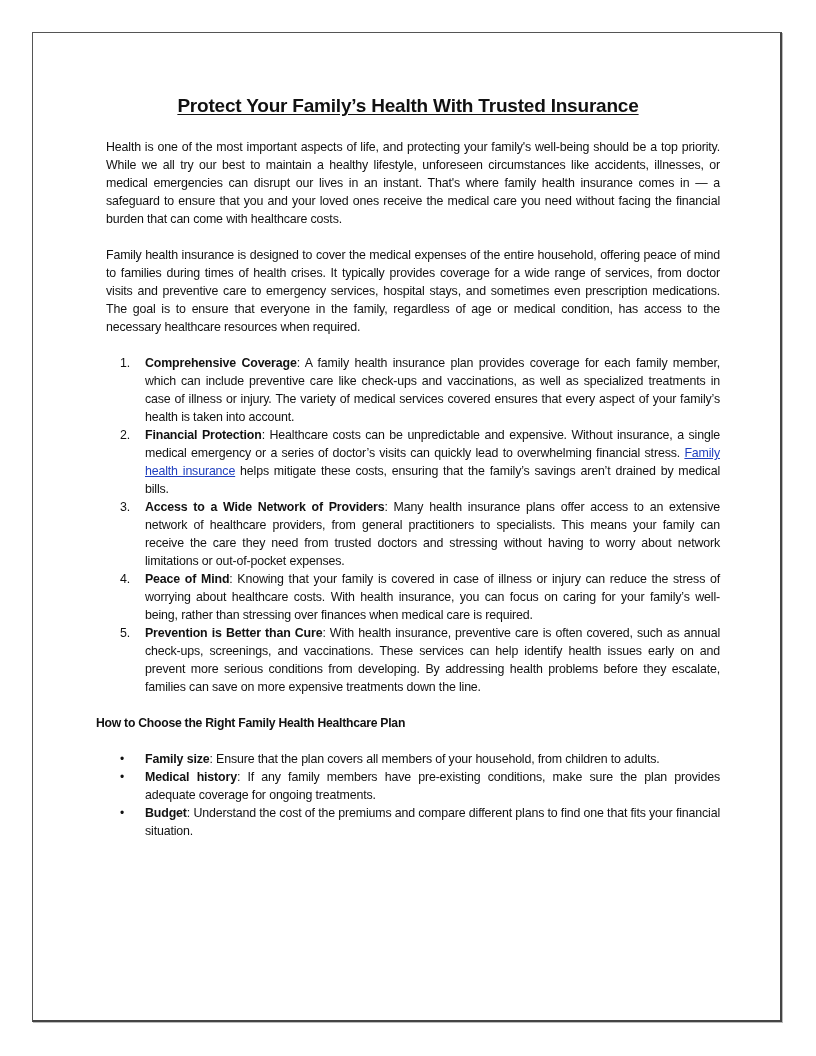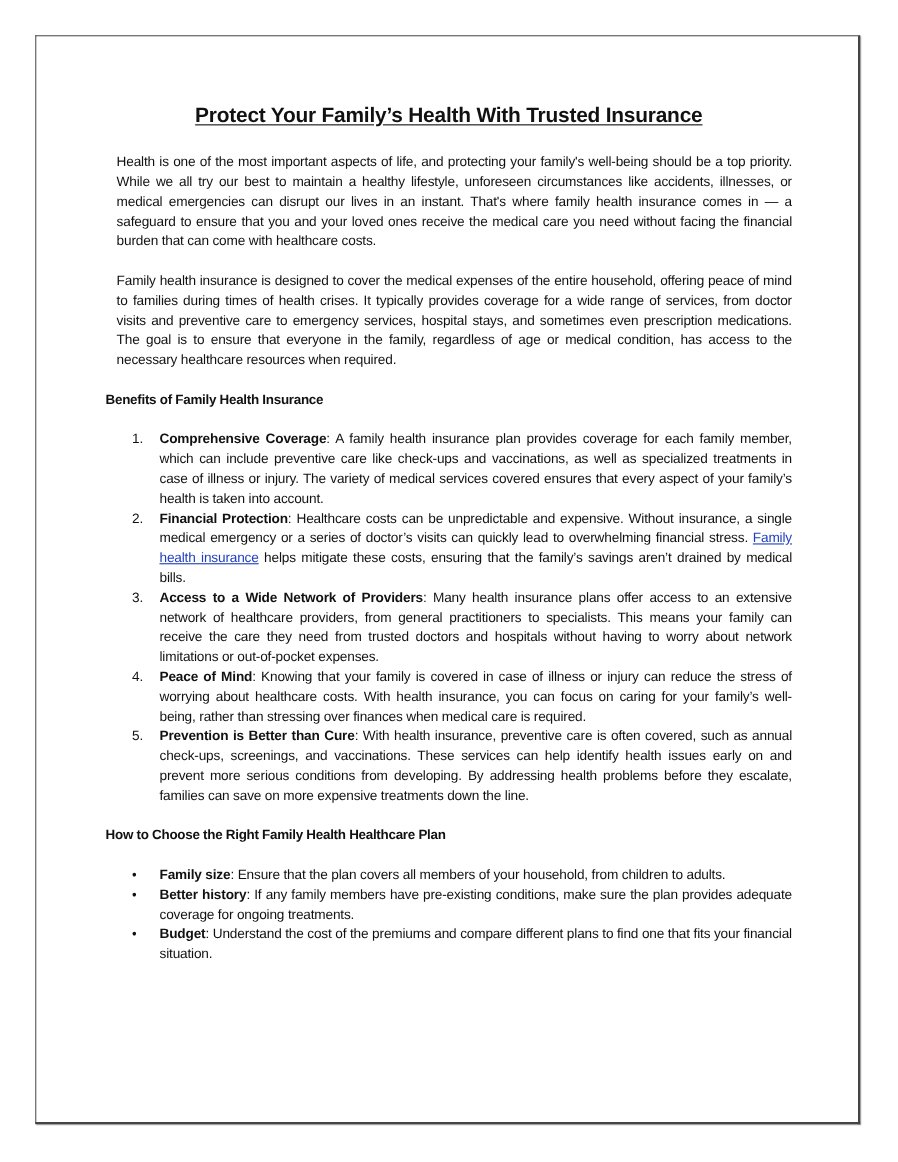"Benefits of Family Health Insurance" div.section-heading { html: <div>Benefits of Family Health Insurance</div> -> none }
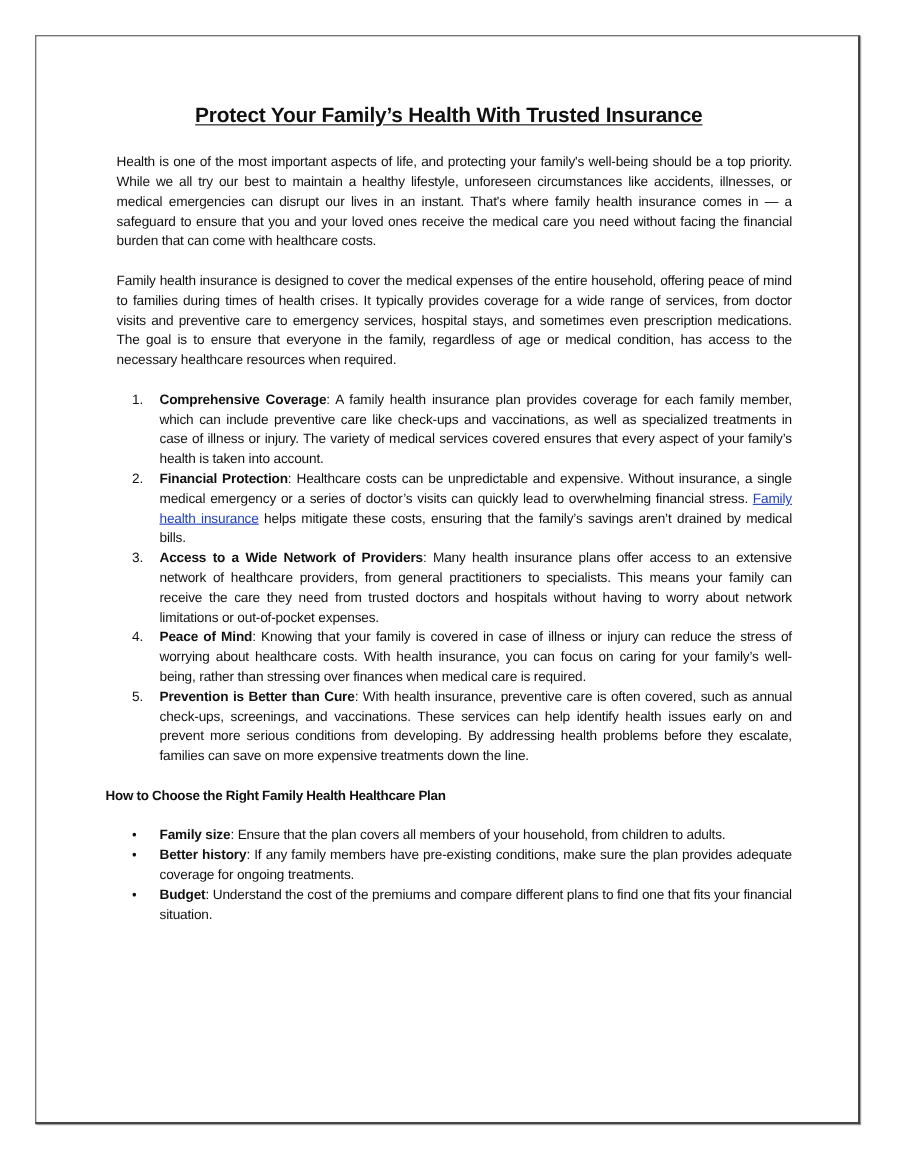": Many health insurance plans" span { text: hospitals -> stressing }
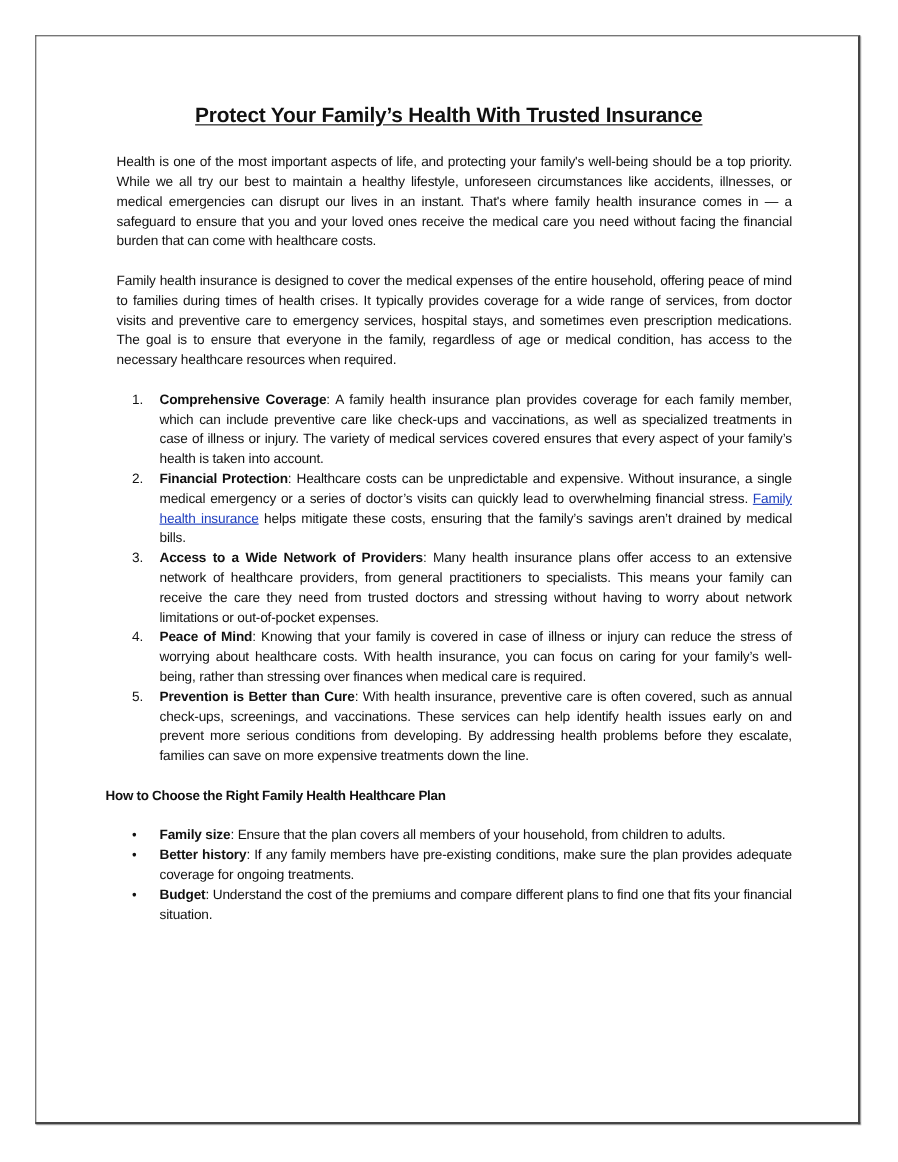"Better history" span.term { text: Better -> Medical }
